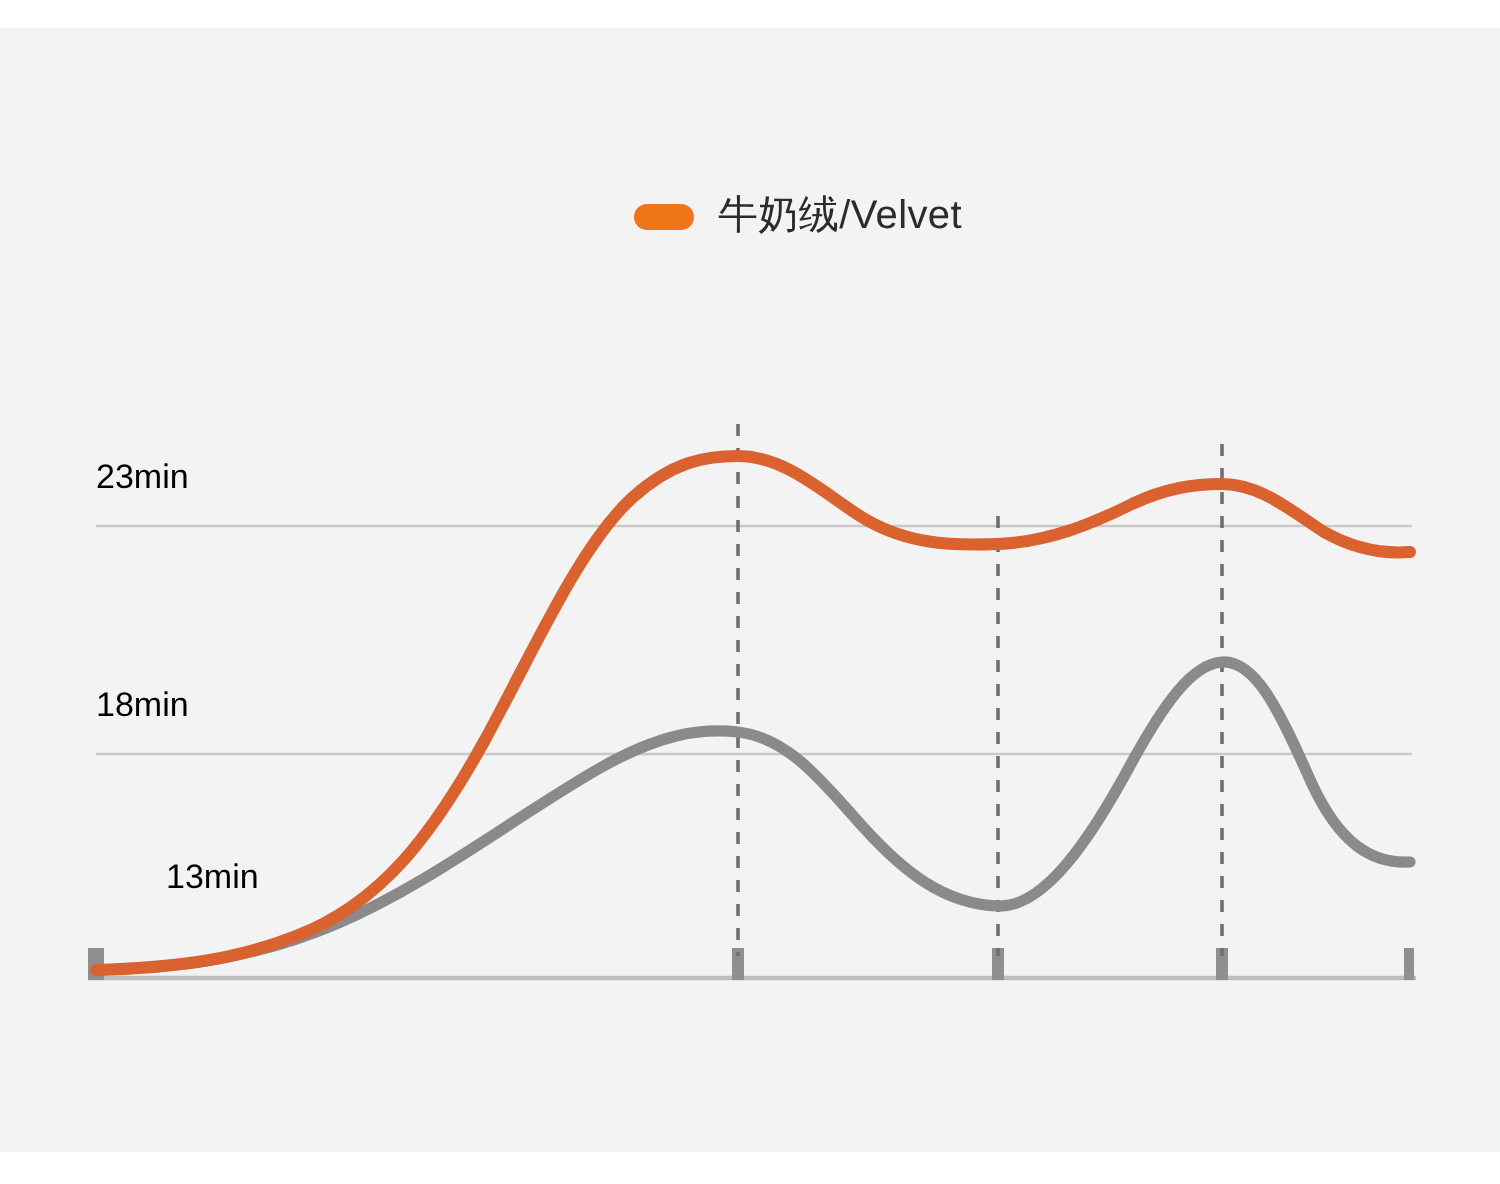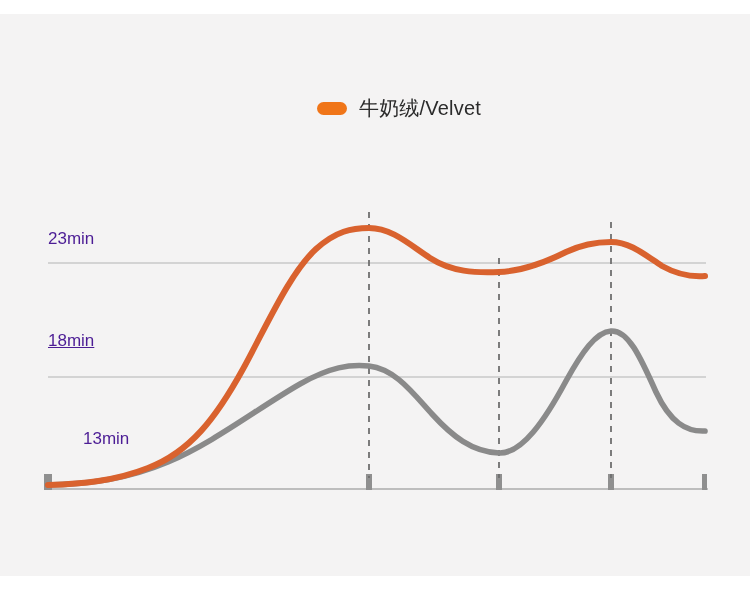"23min" .ytick-label { color: #4c1d95 -> #000000 }
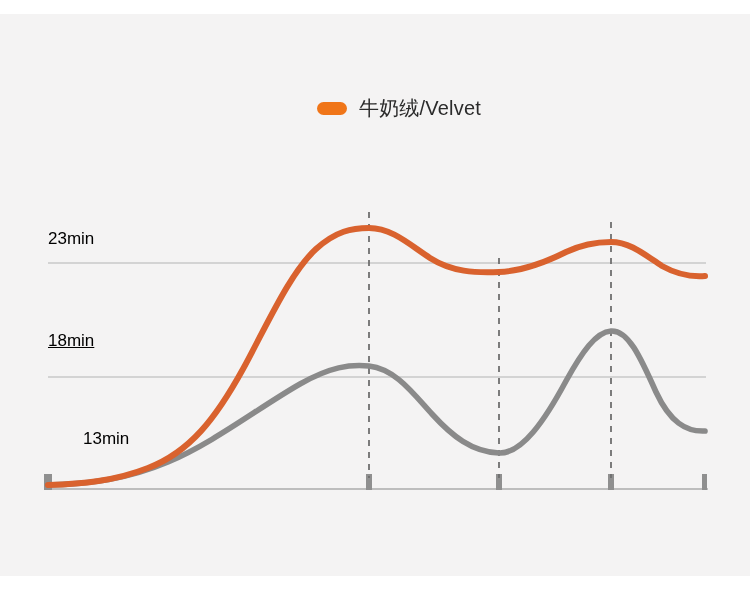"18min" div.ytick-label { text-decoration: underline -> none; top: 332px -> 344px }
